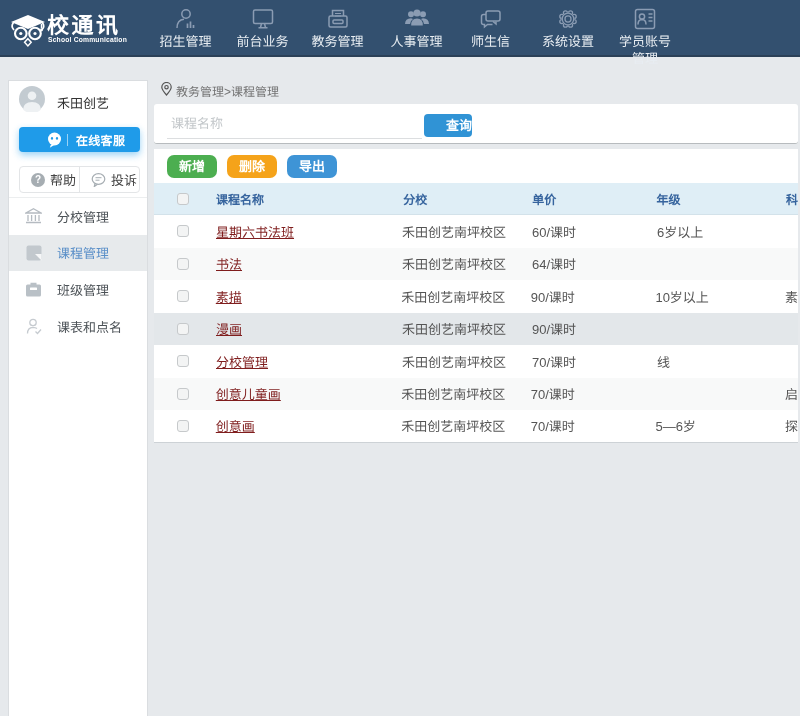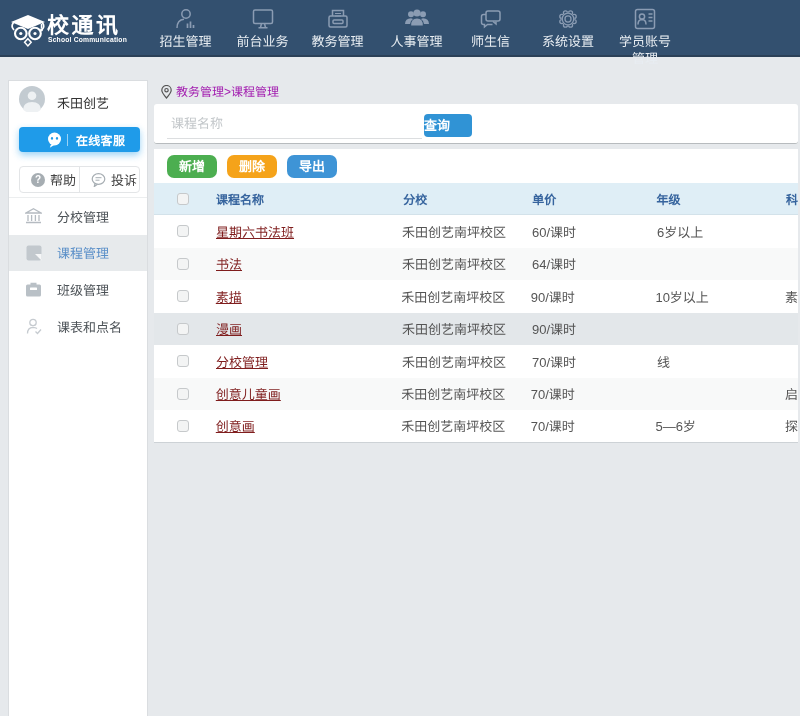"教务管理>课程管理" .bc { align-items: flex-end -> flex-start; color: #a21caf -> #737373 }
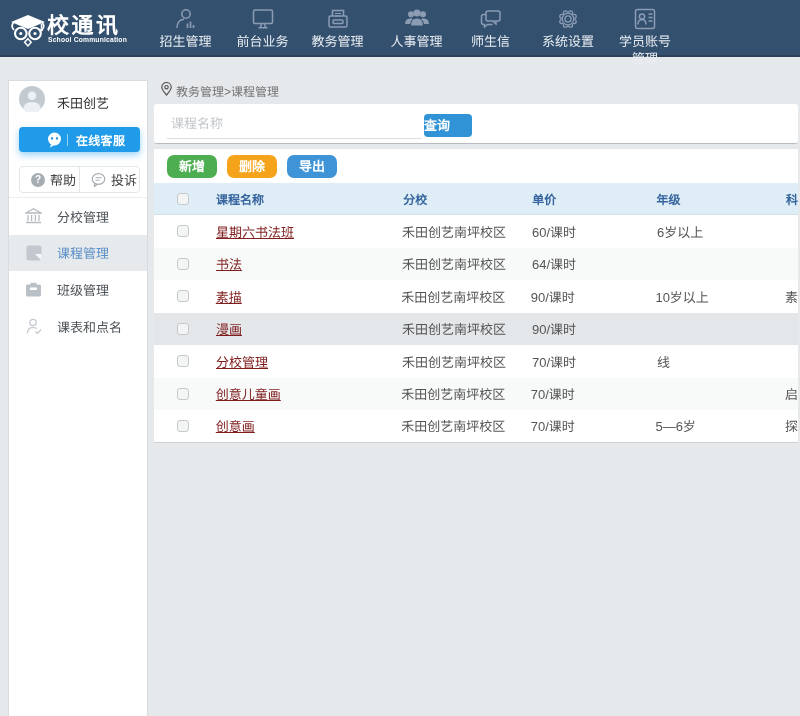"查询" .qbtn { text-align: left -> right }
